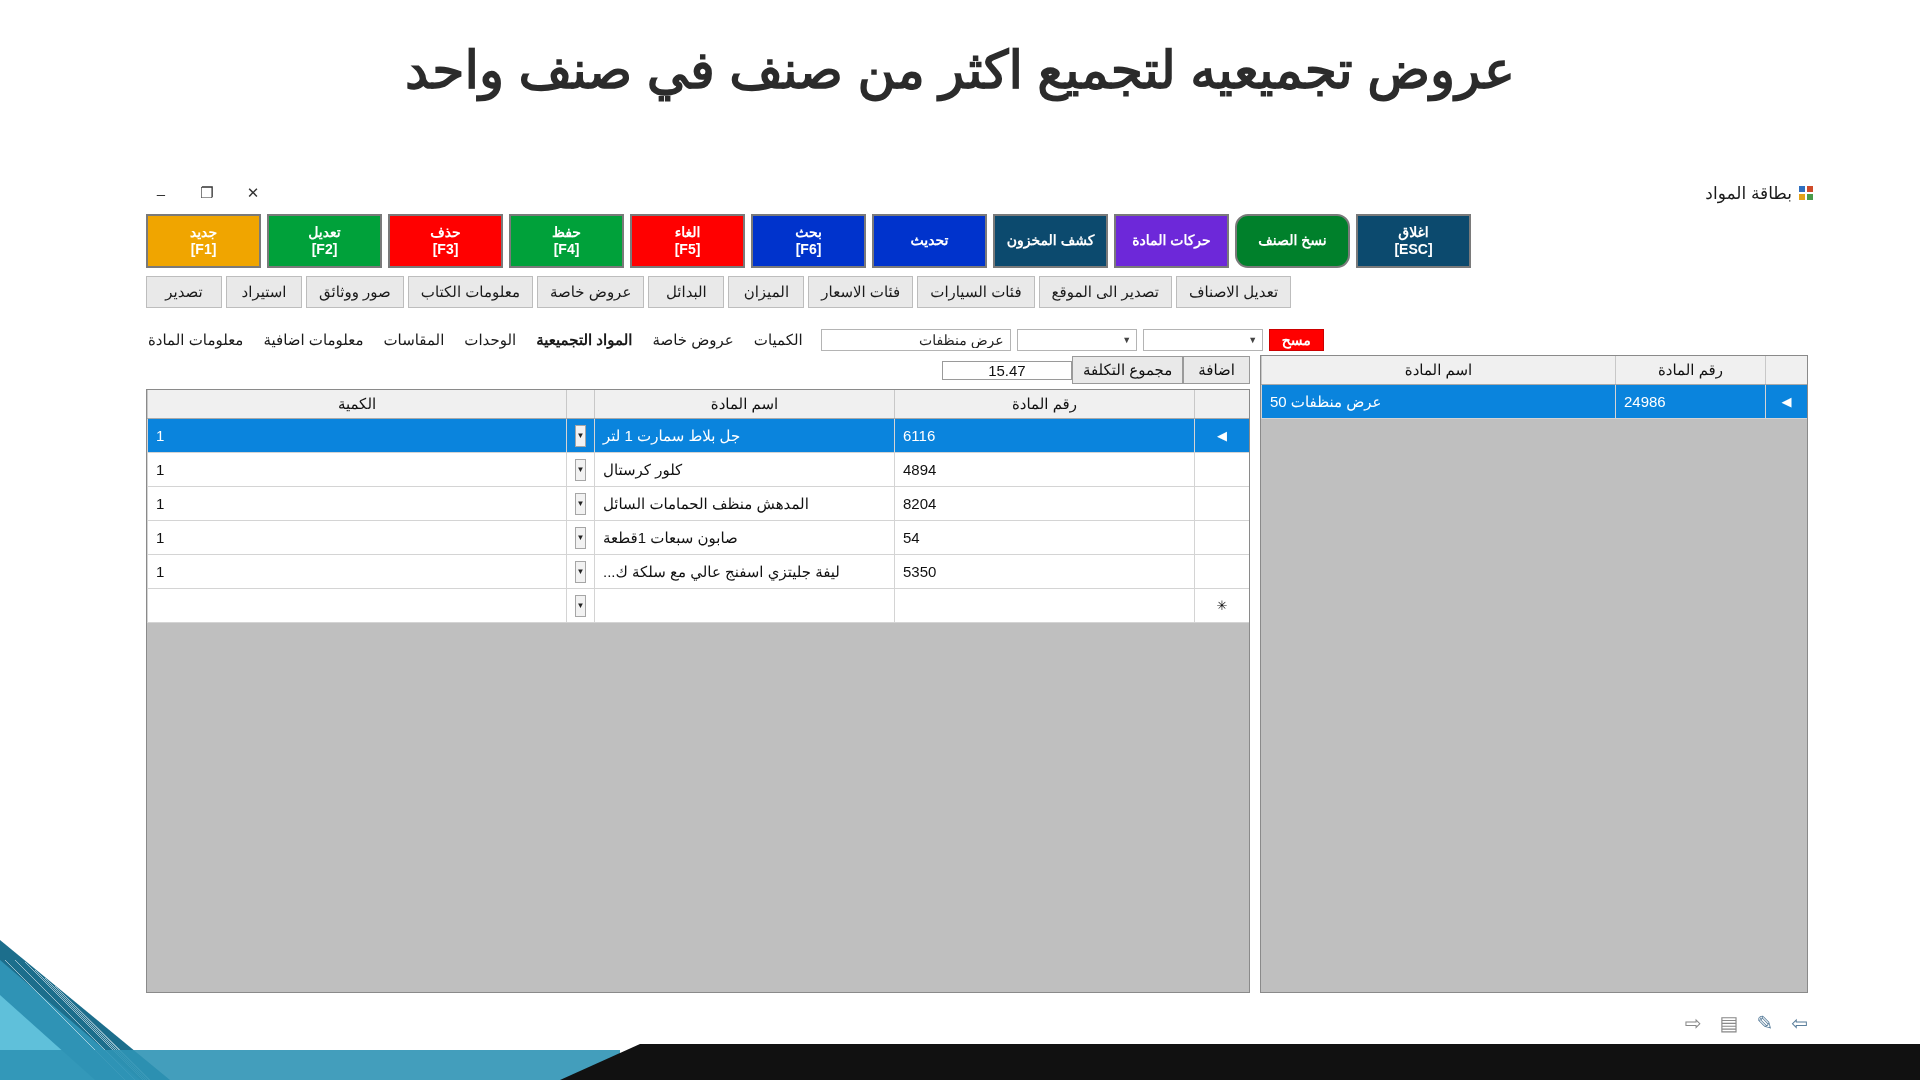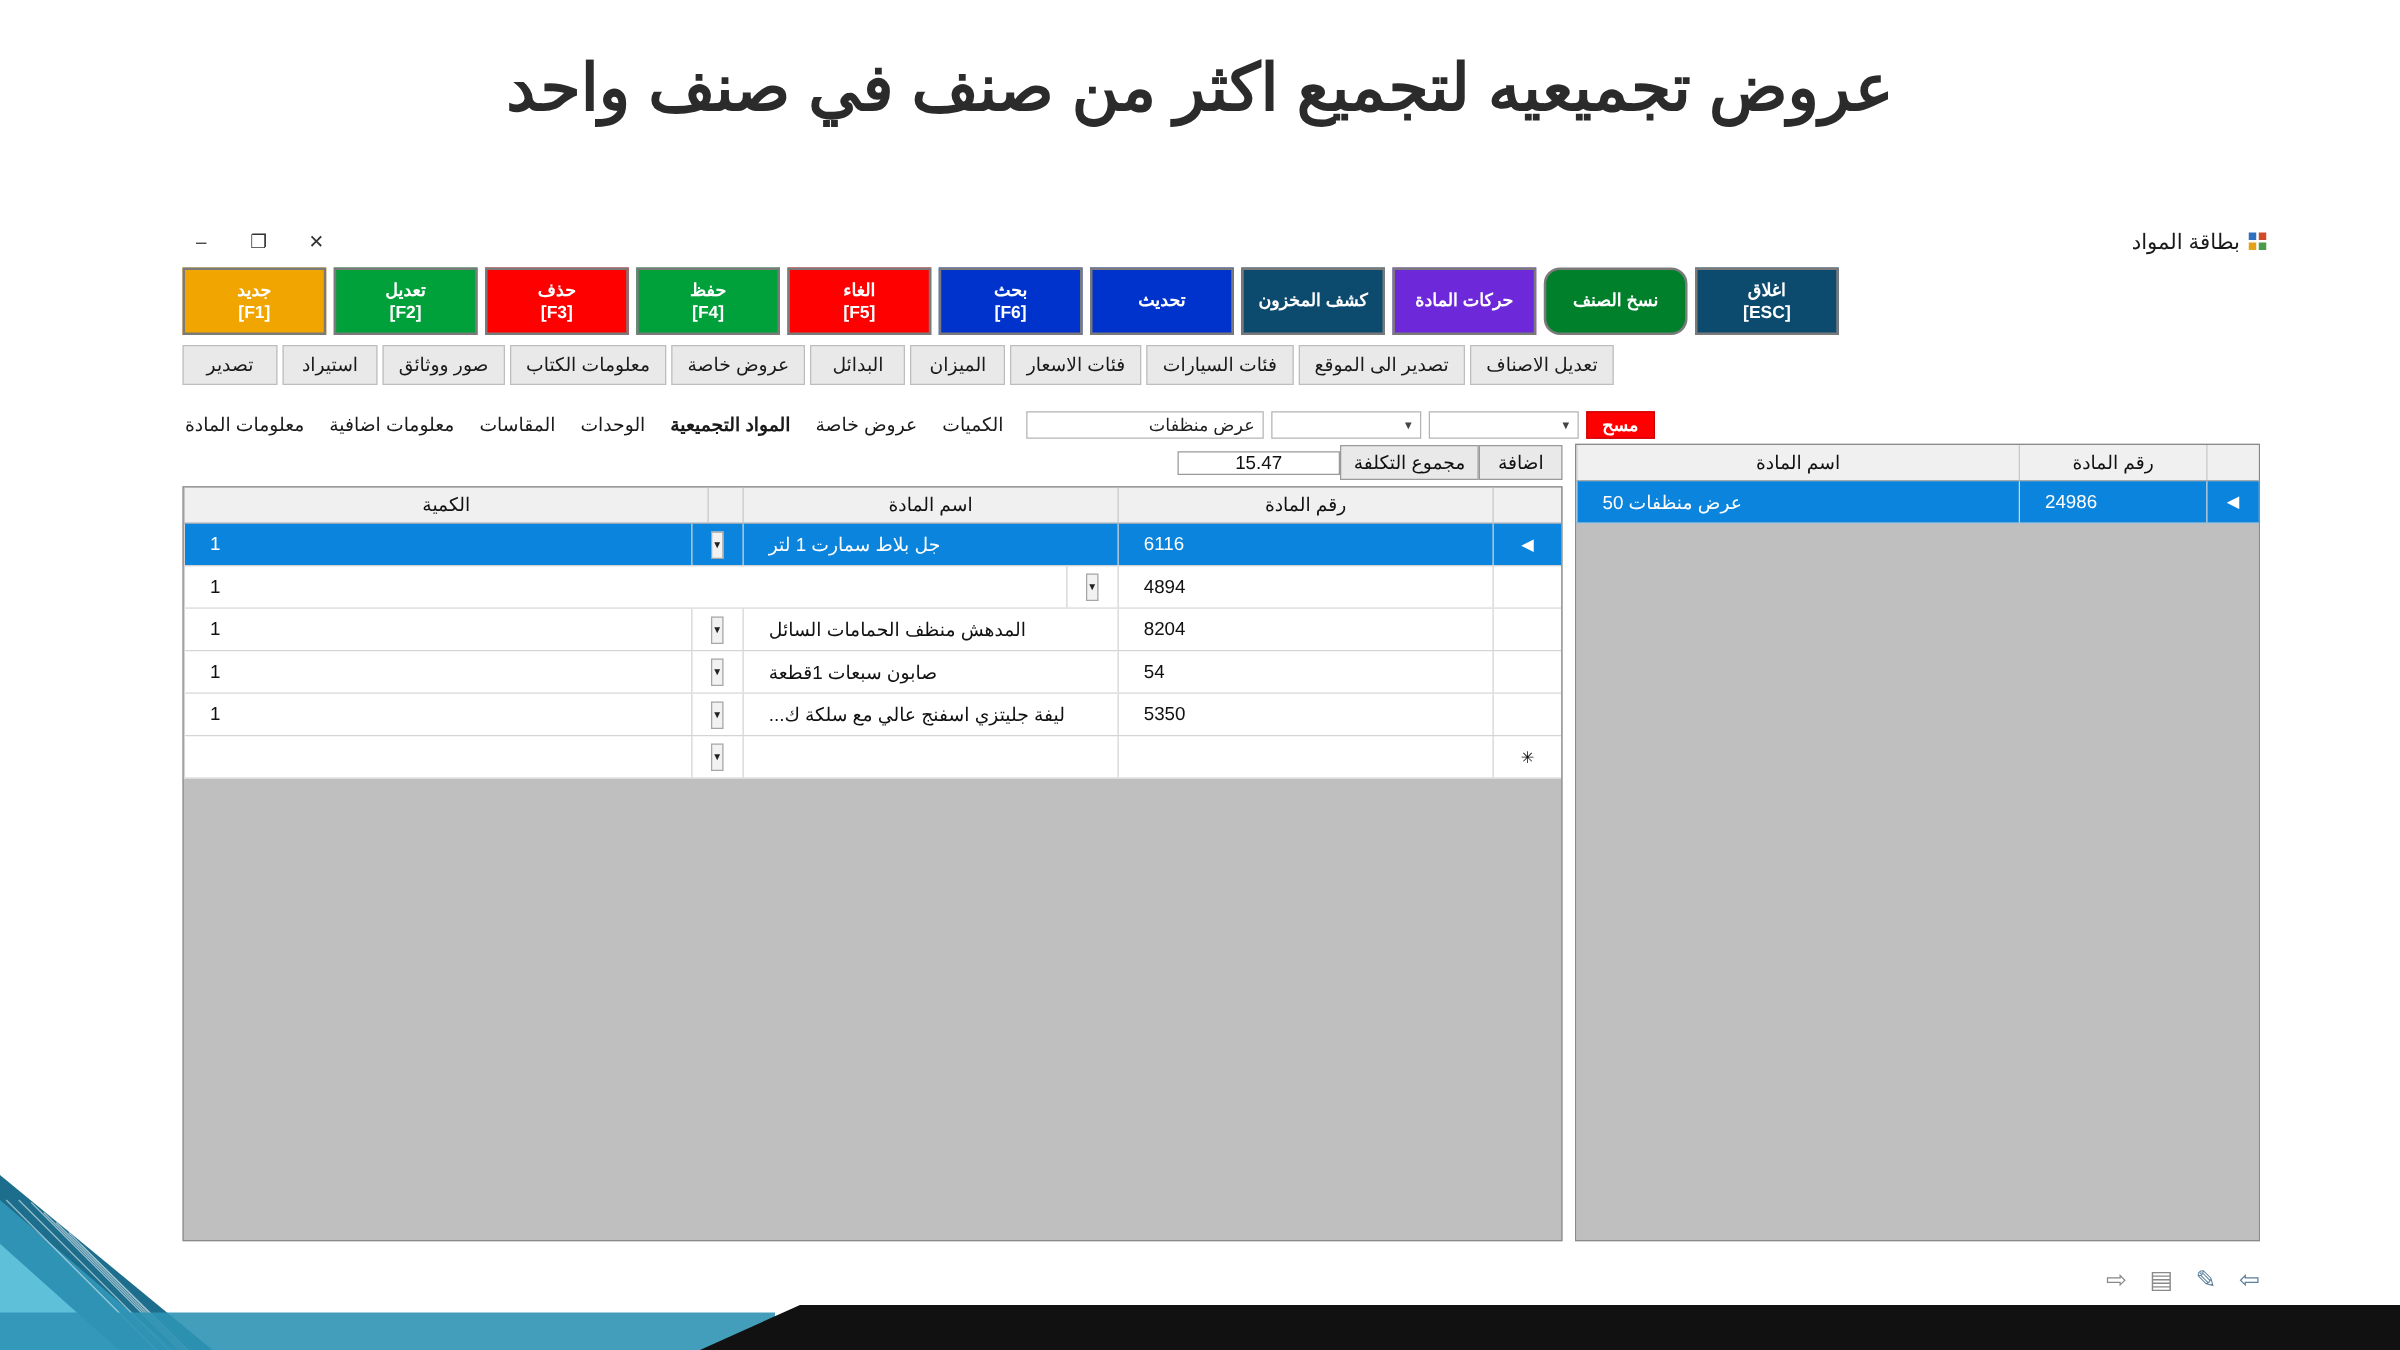"عرض منظفات 50" .grow .cell { padding: 0 20px -> 0 8px }
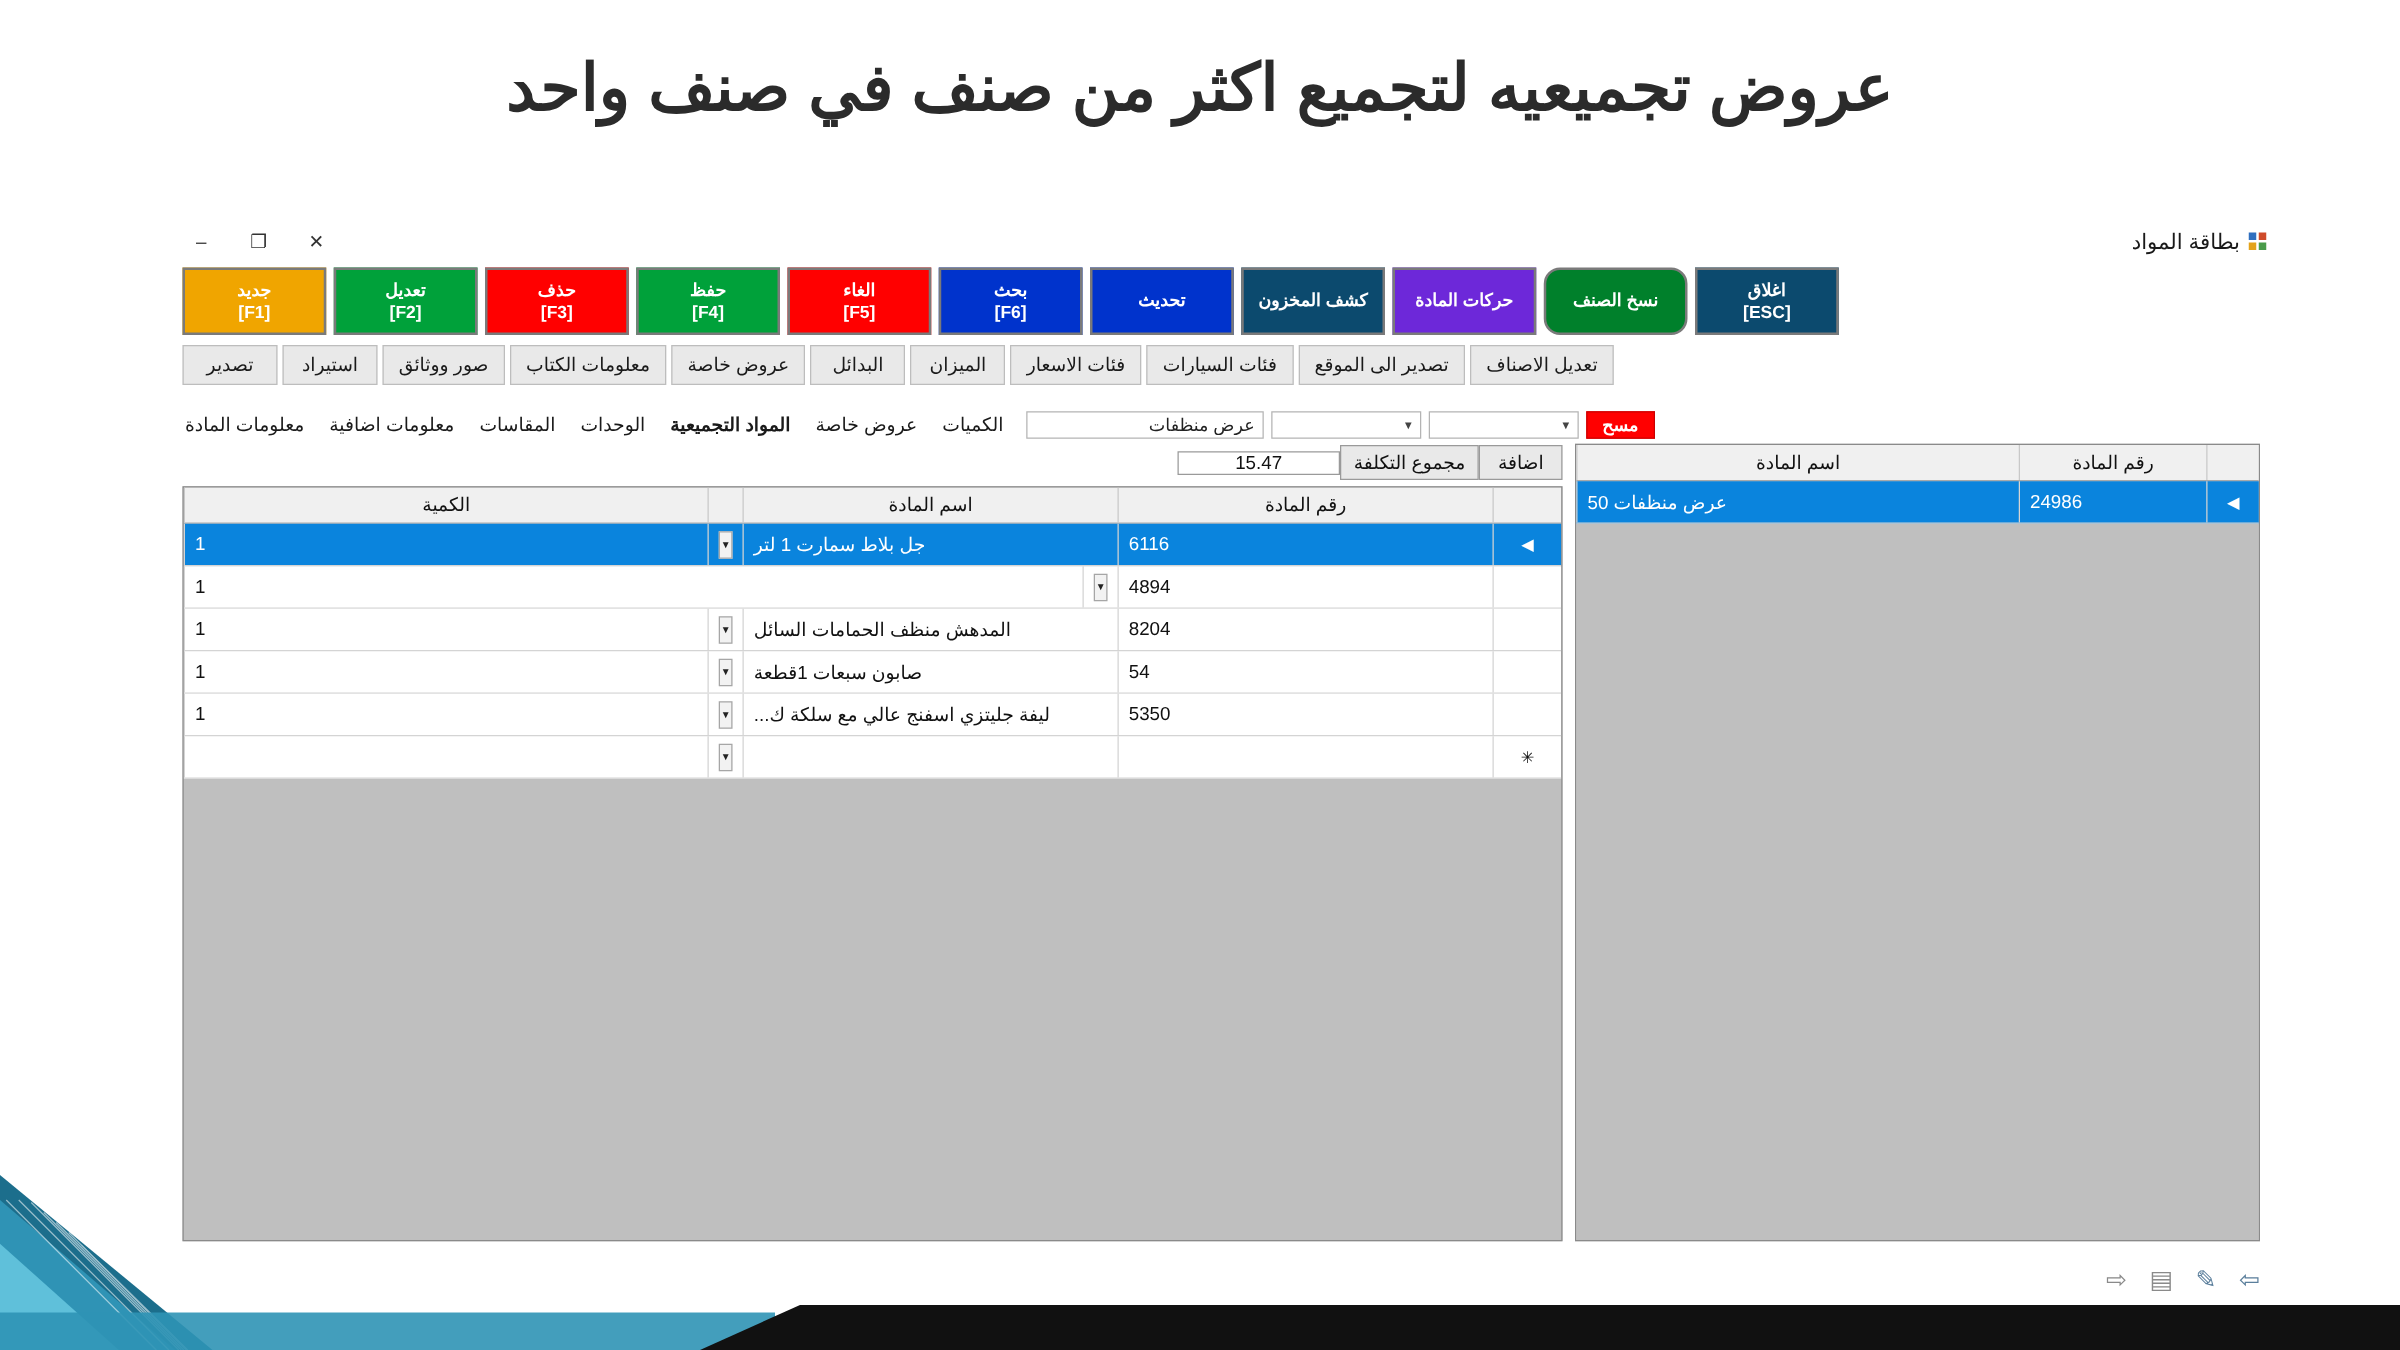"كلور كرستال" div.cell { html: none -> <div>كلور كرستال</div> }
